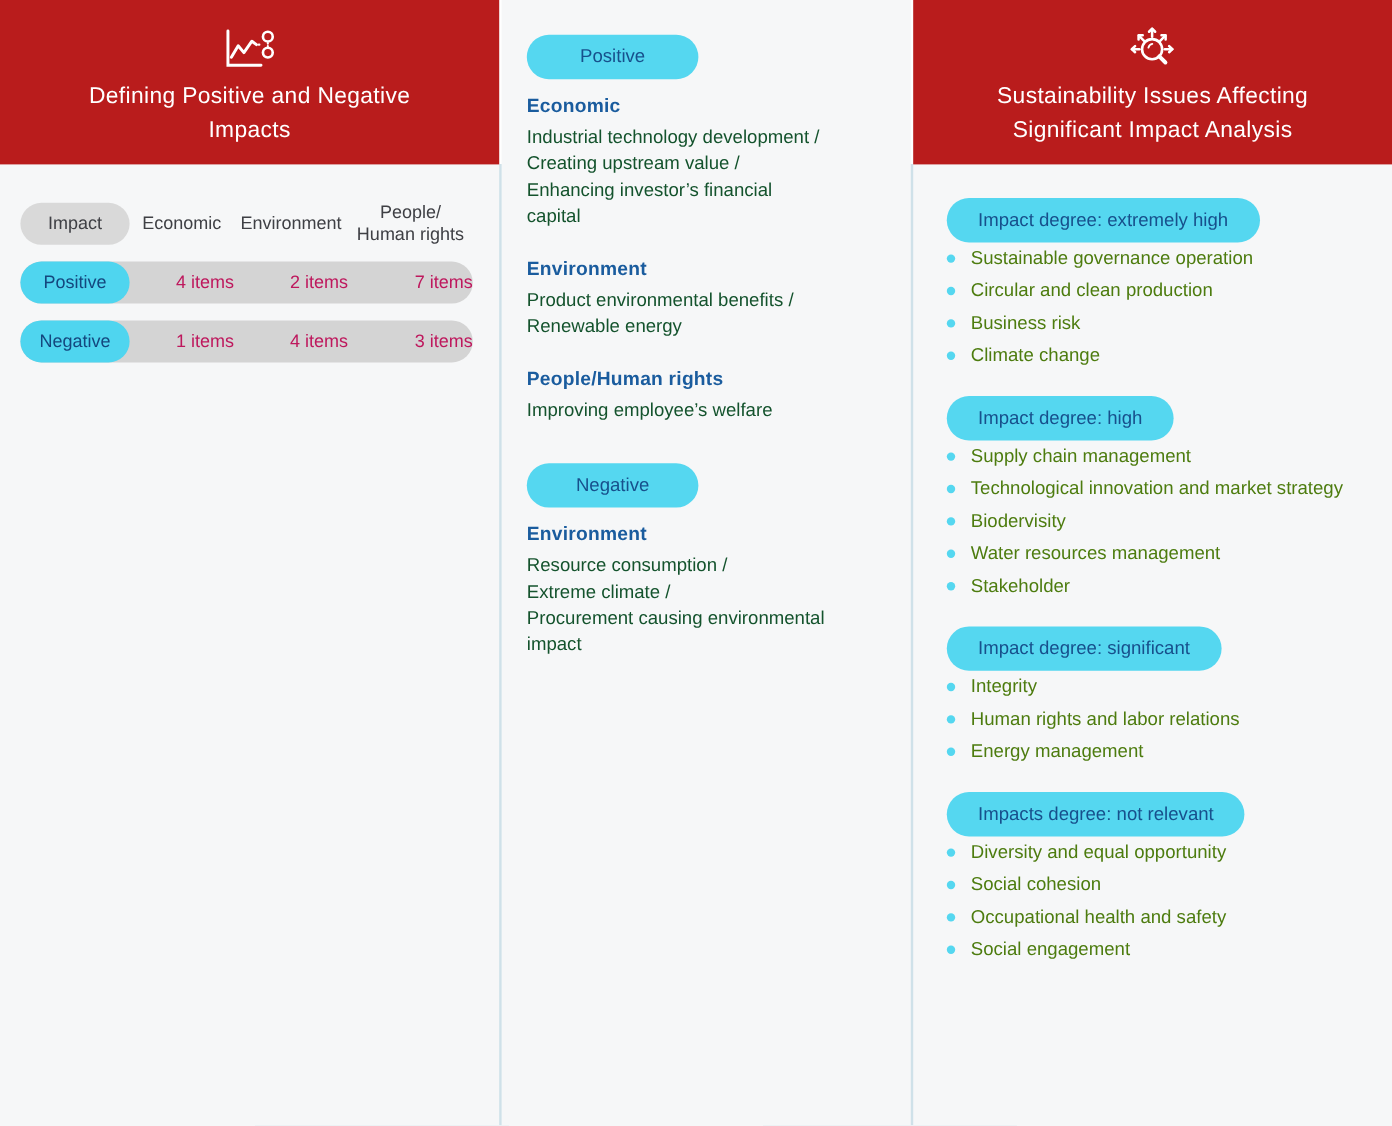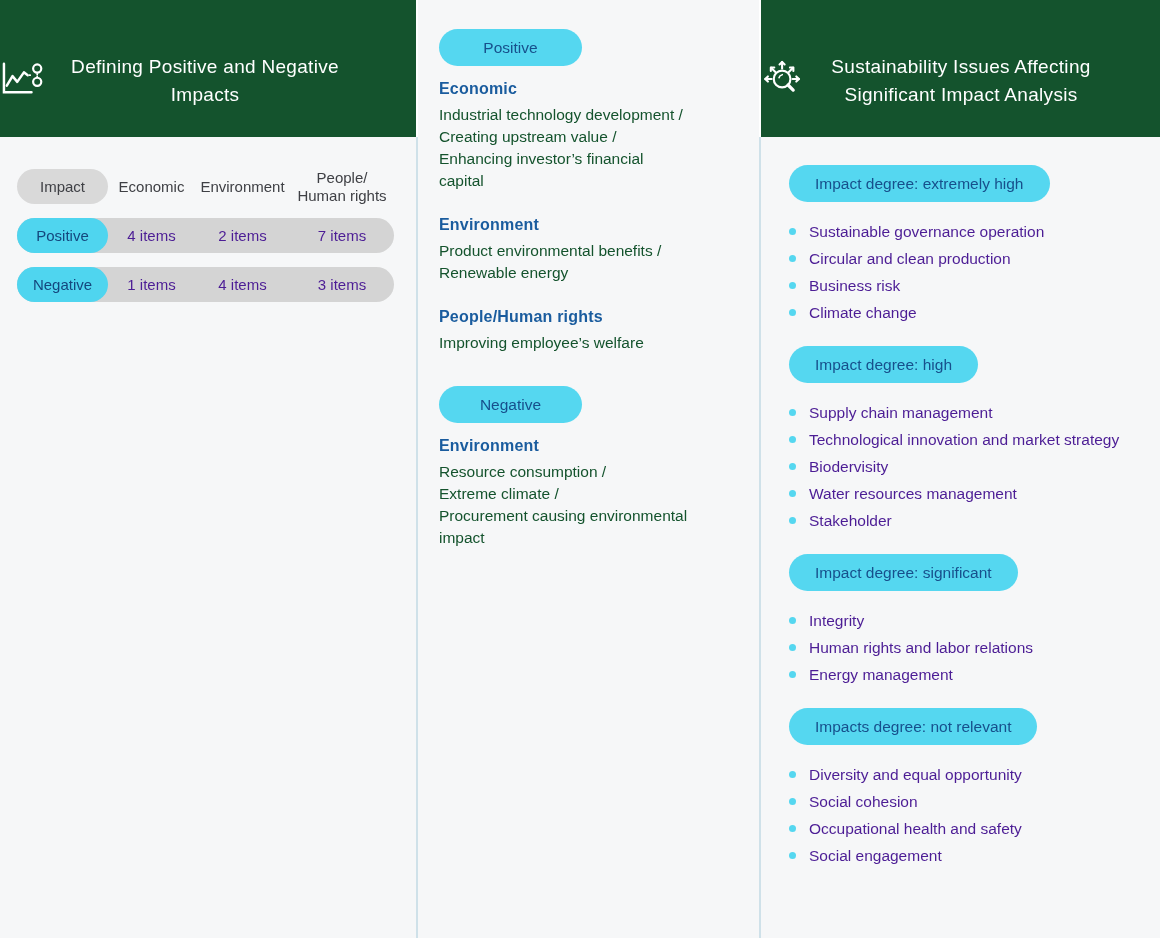"Defining Positive and Negative Impacts" .col-header { background: #14532d -> #b91c1c; flex-direction: row -> column }
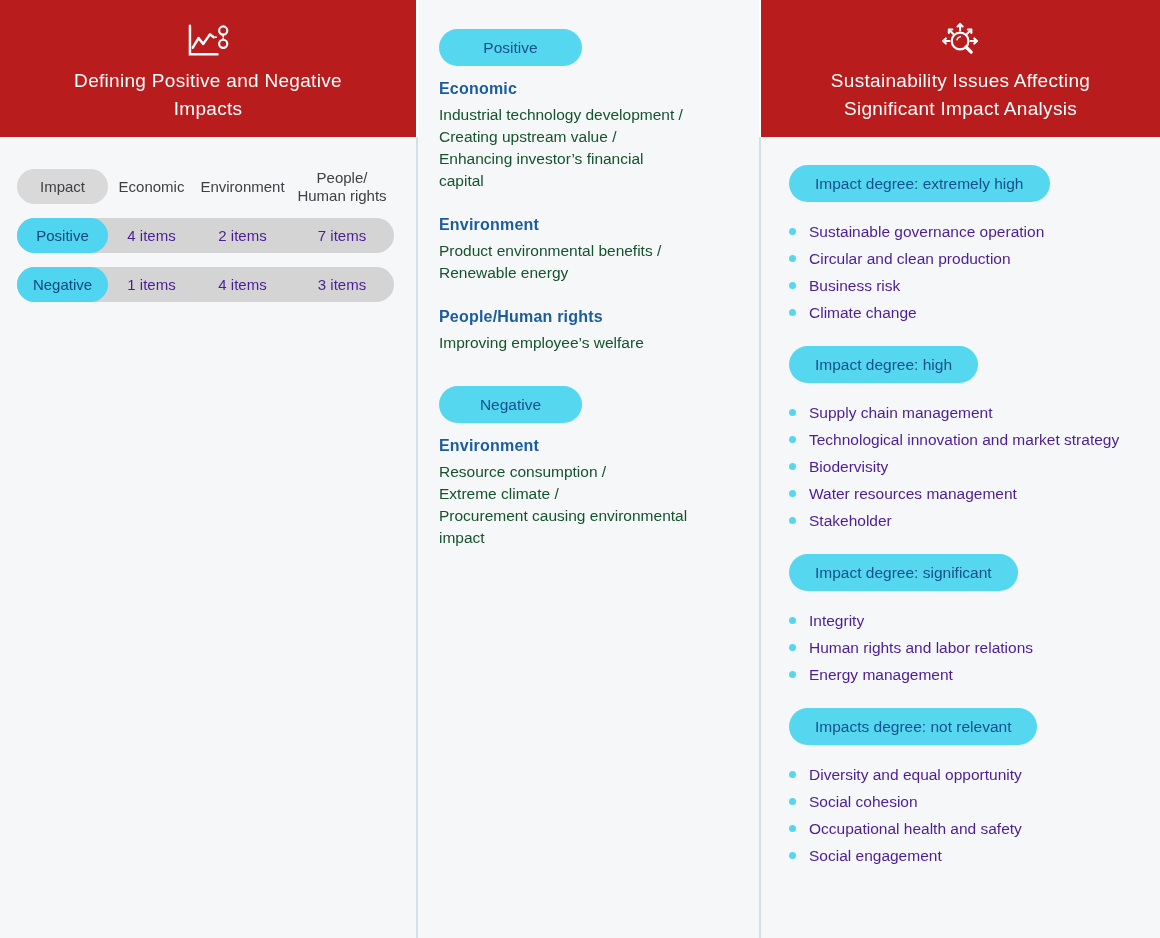"Impact degree: extremely high" .right-content .badge { margin-bottom: 16px -> none }
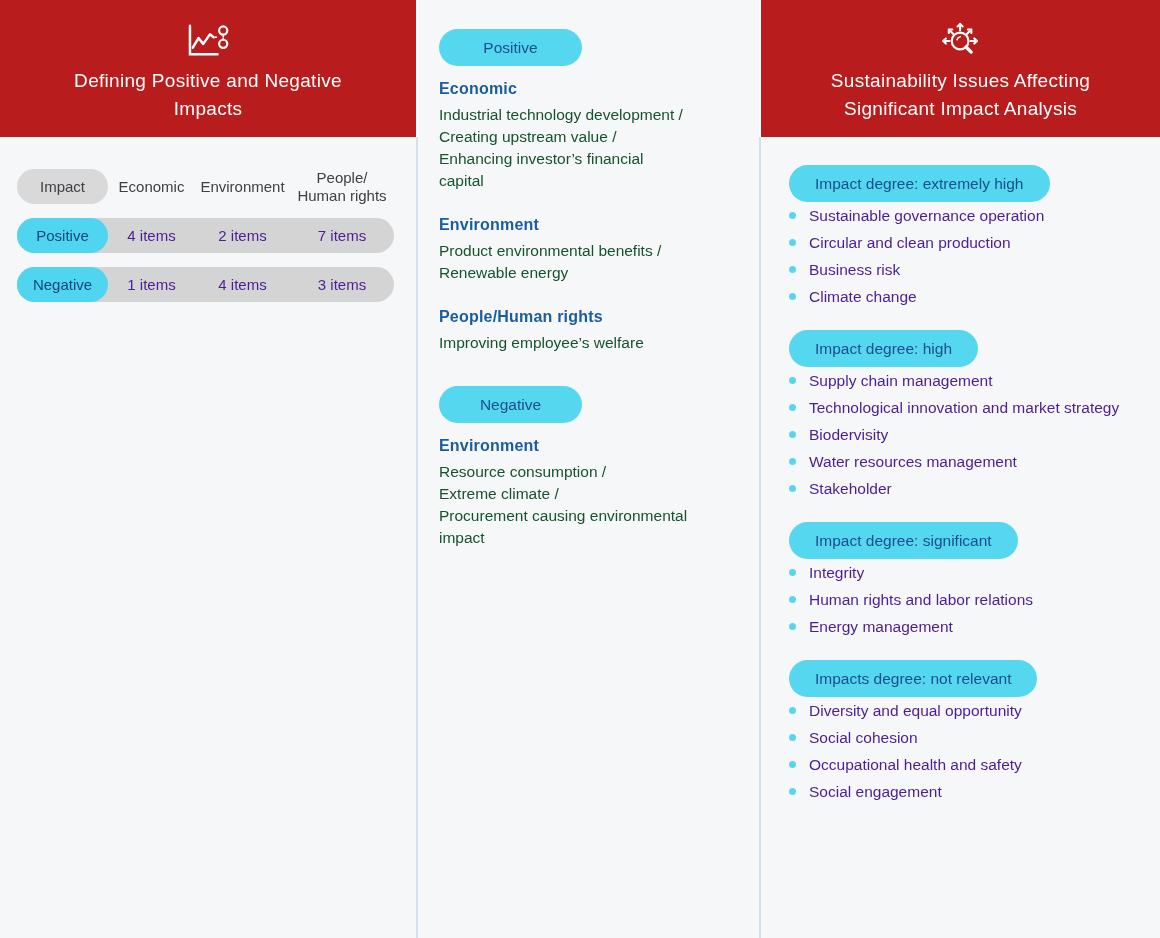"Sustainable governance operation" .b-item { color: #4c1d95 -> #4d7c0f }
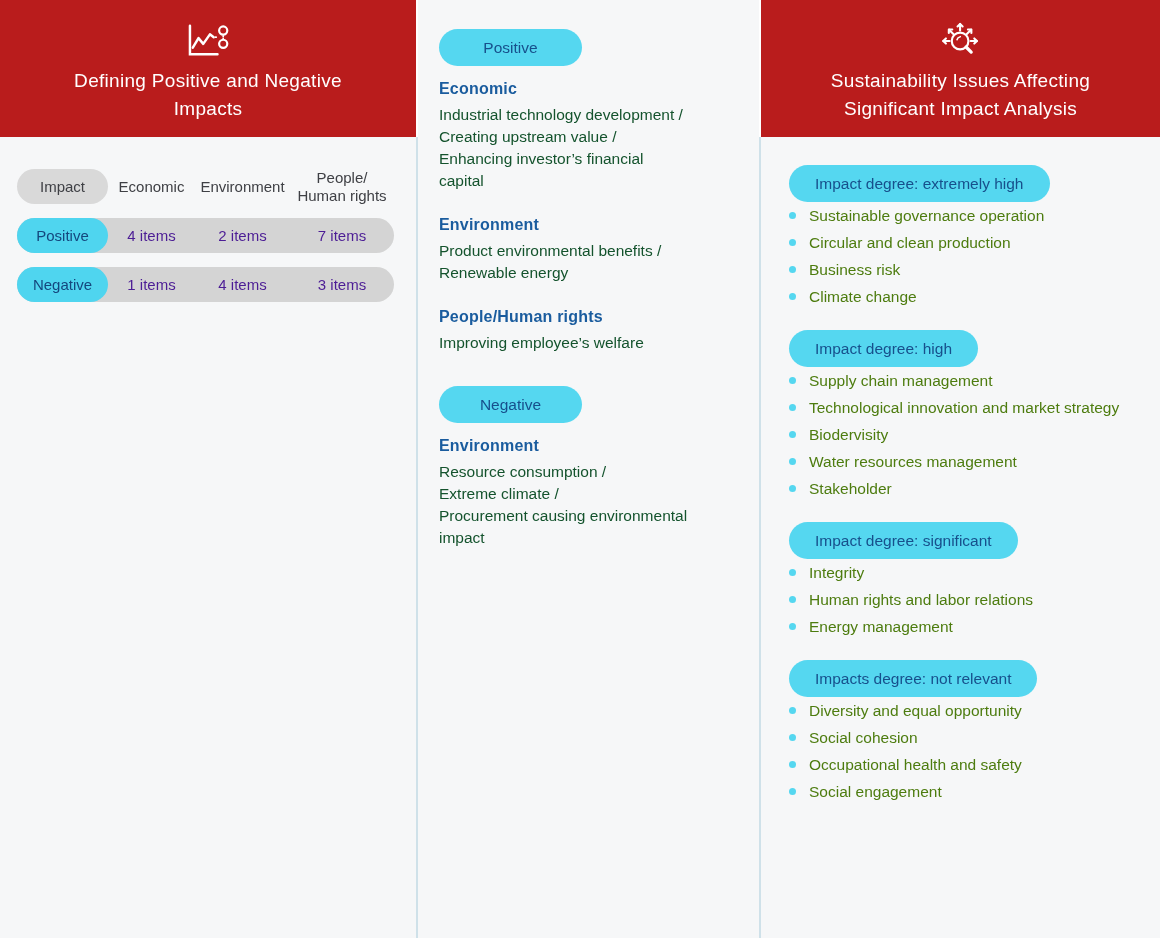"4 items" .t-val { color: #4c1d95 -> #be185d; text-align: center -> right }
